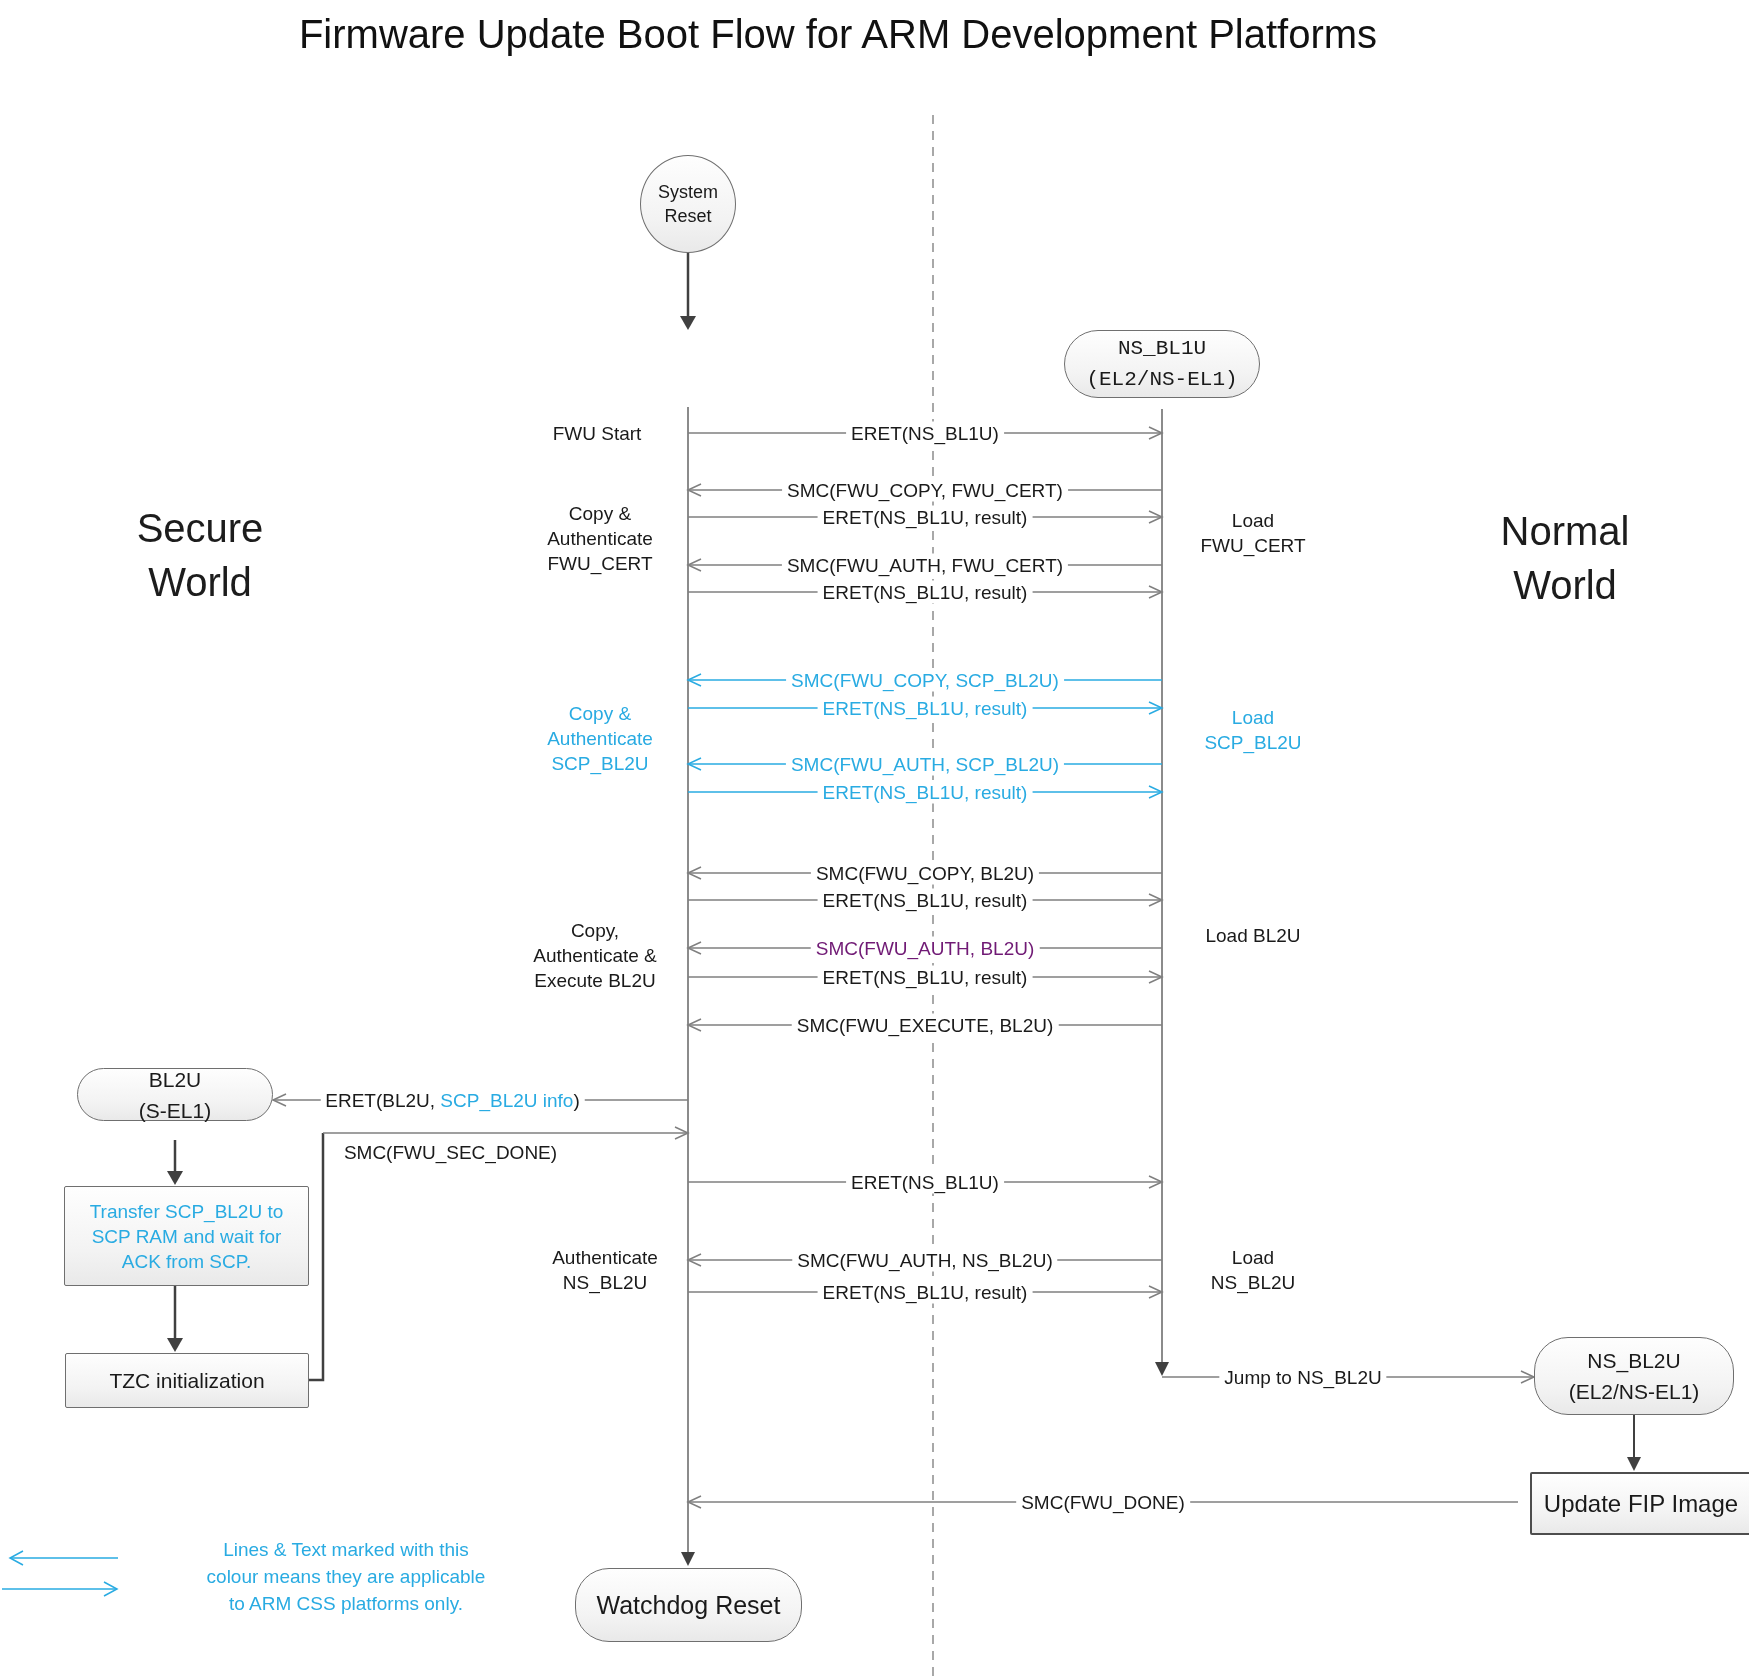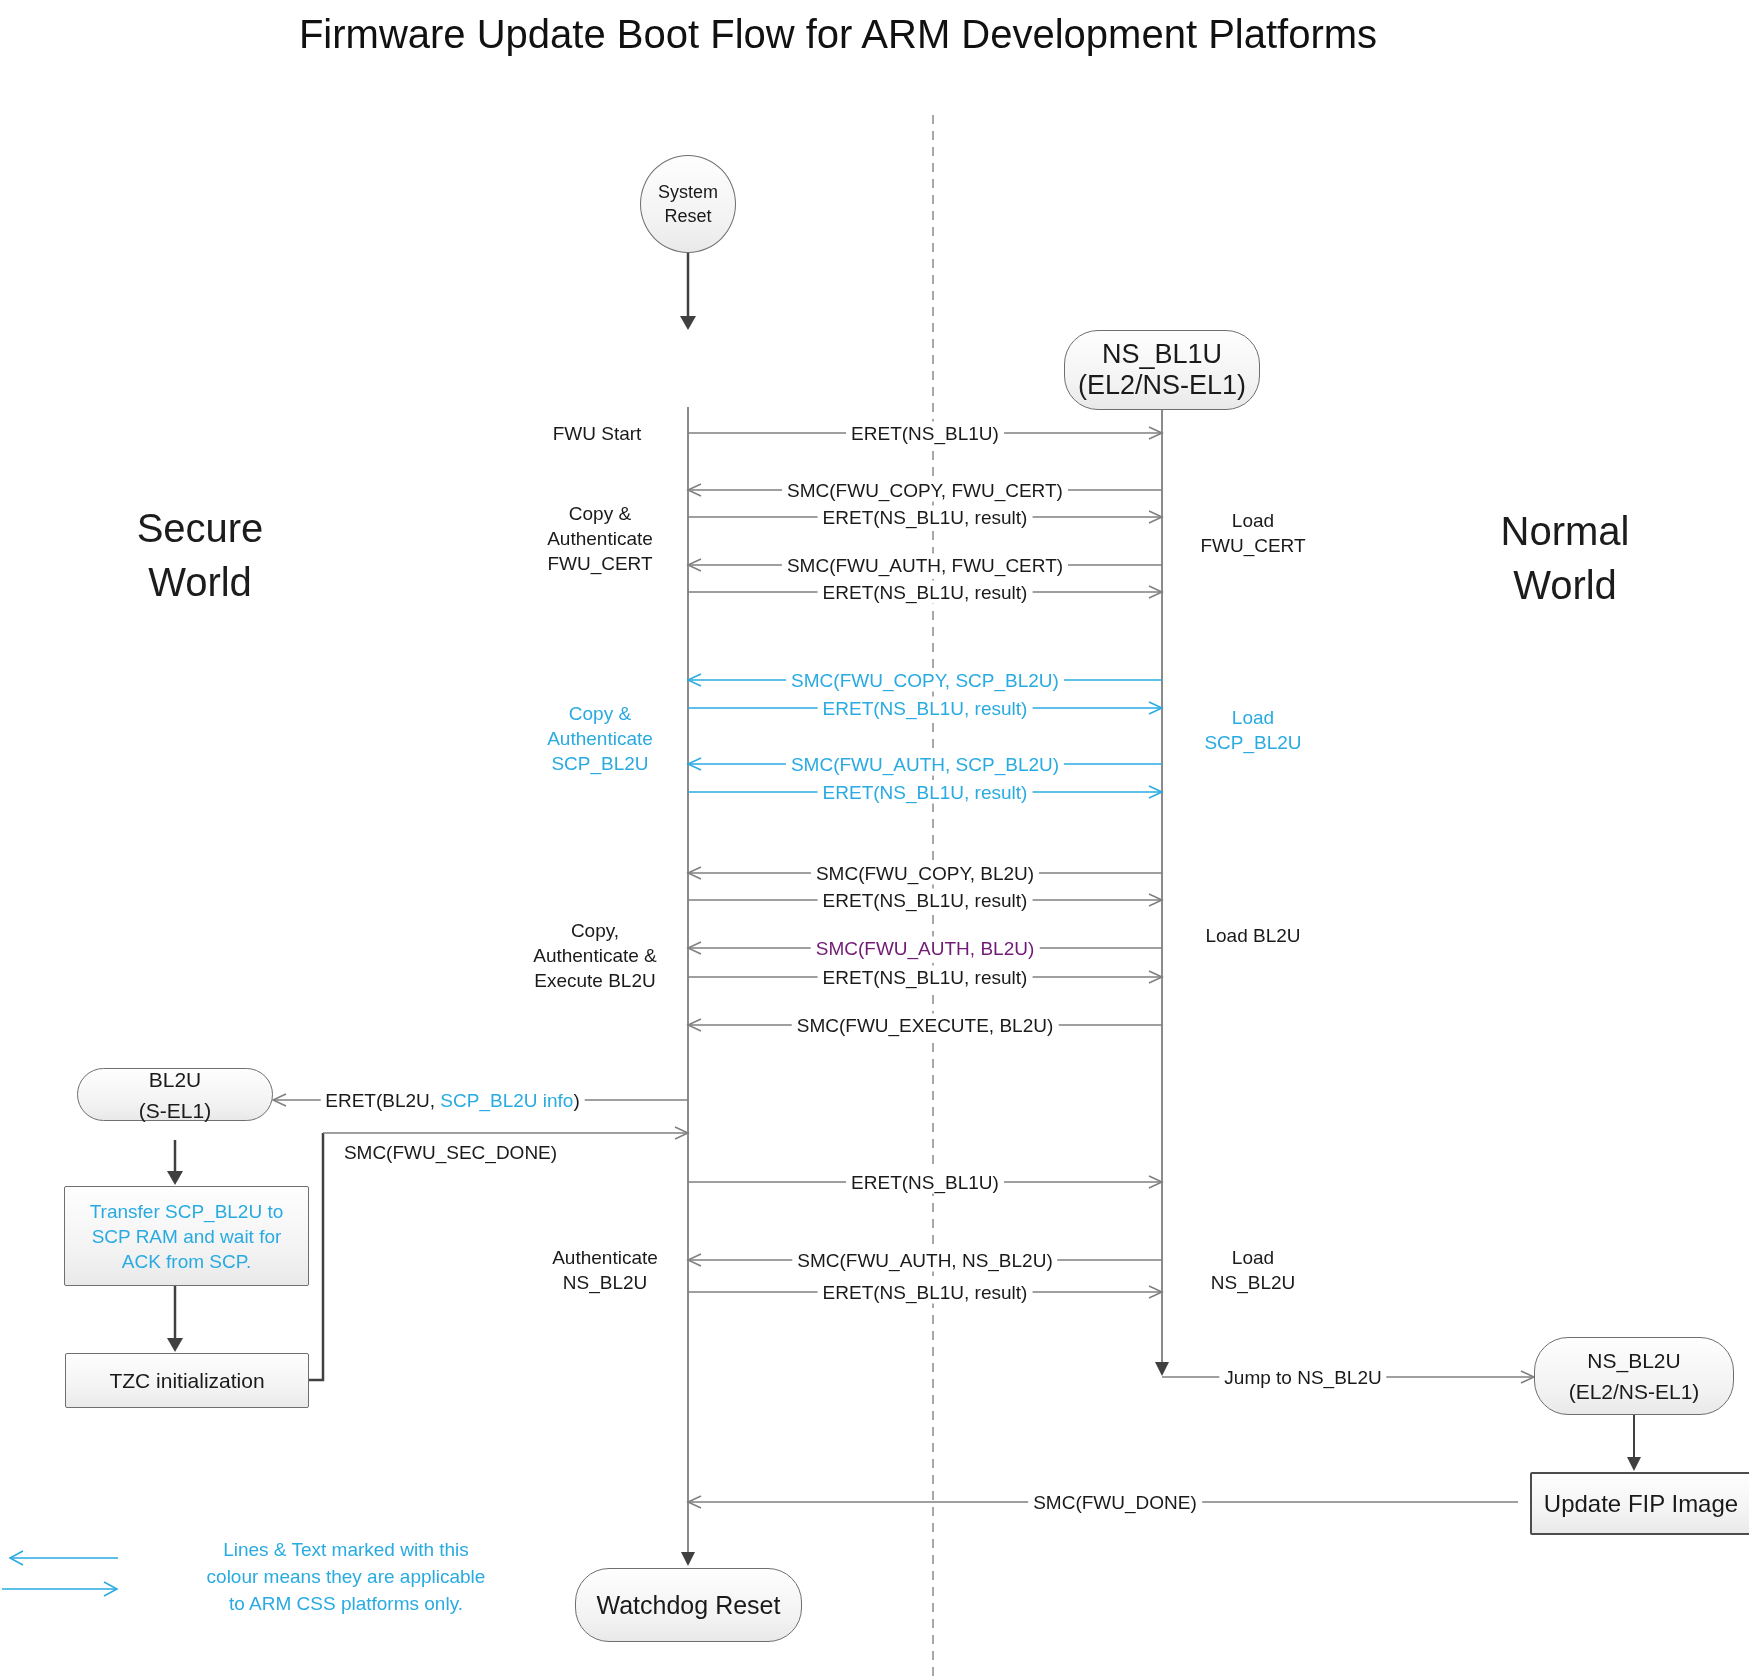"NS_BL1U" div.node { font-family: none -> Liberation Mono, monospace; font-size: 27px -> 21px; height: 80px -> 68px }
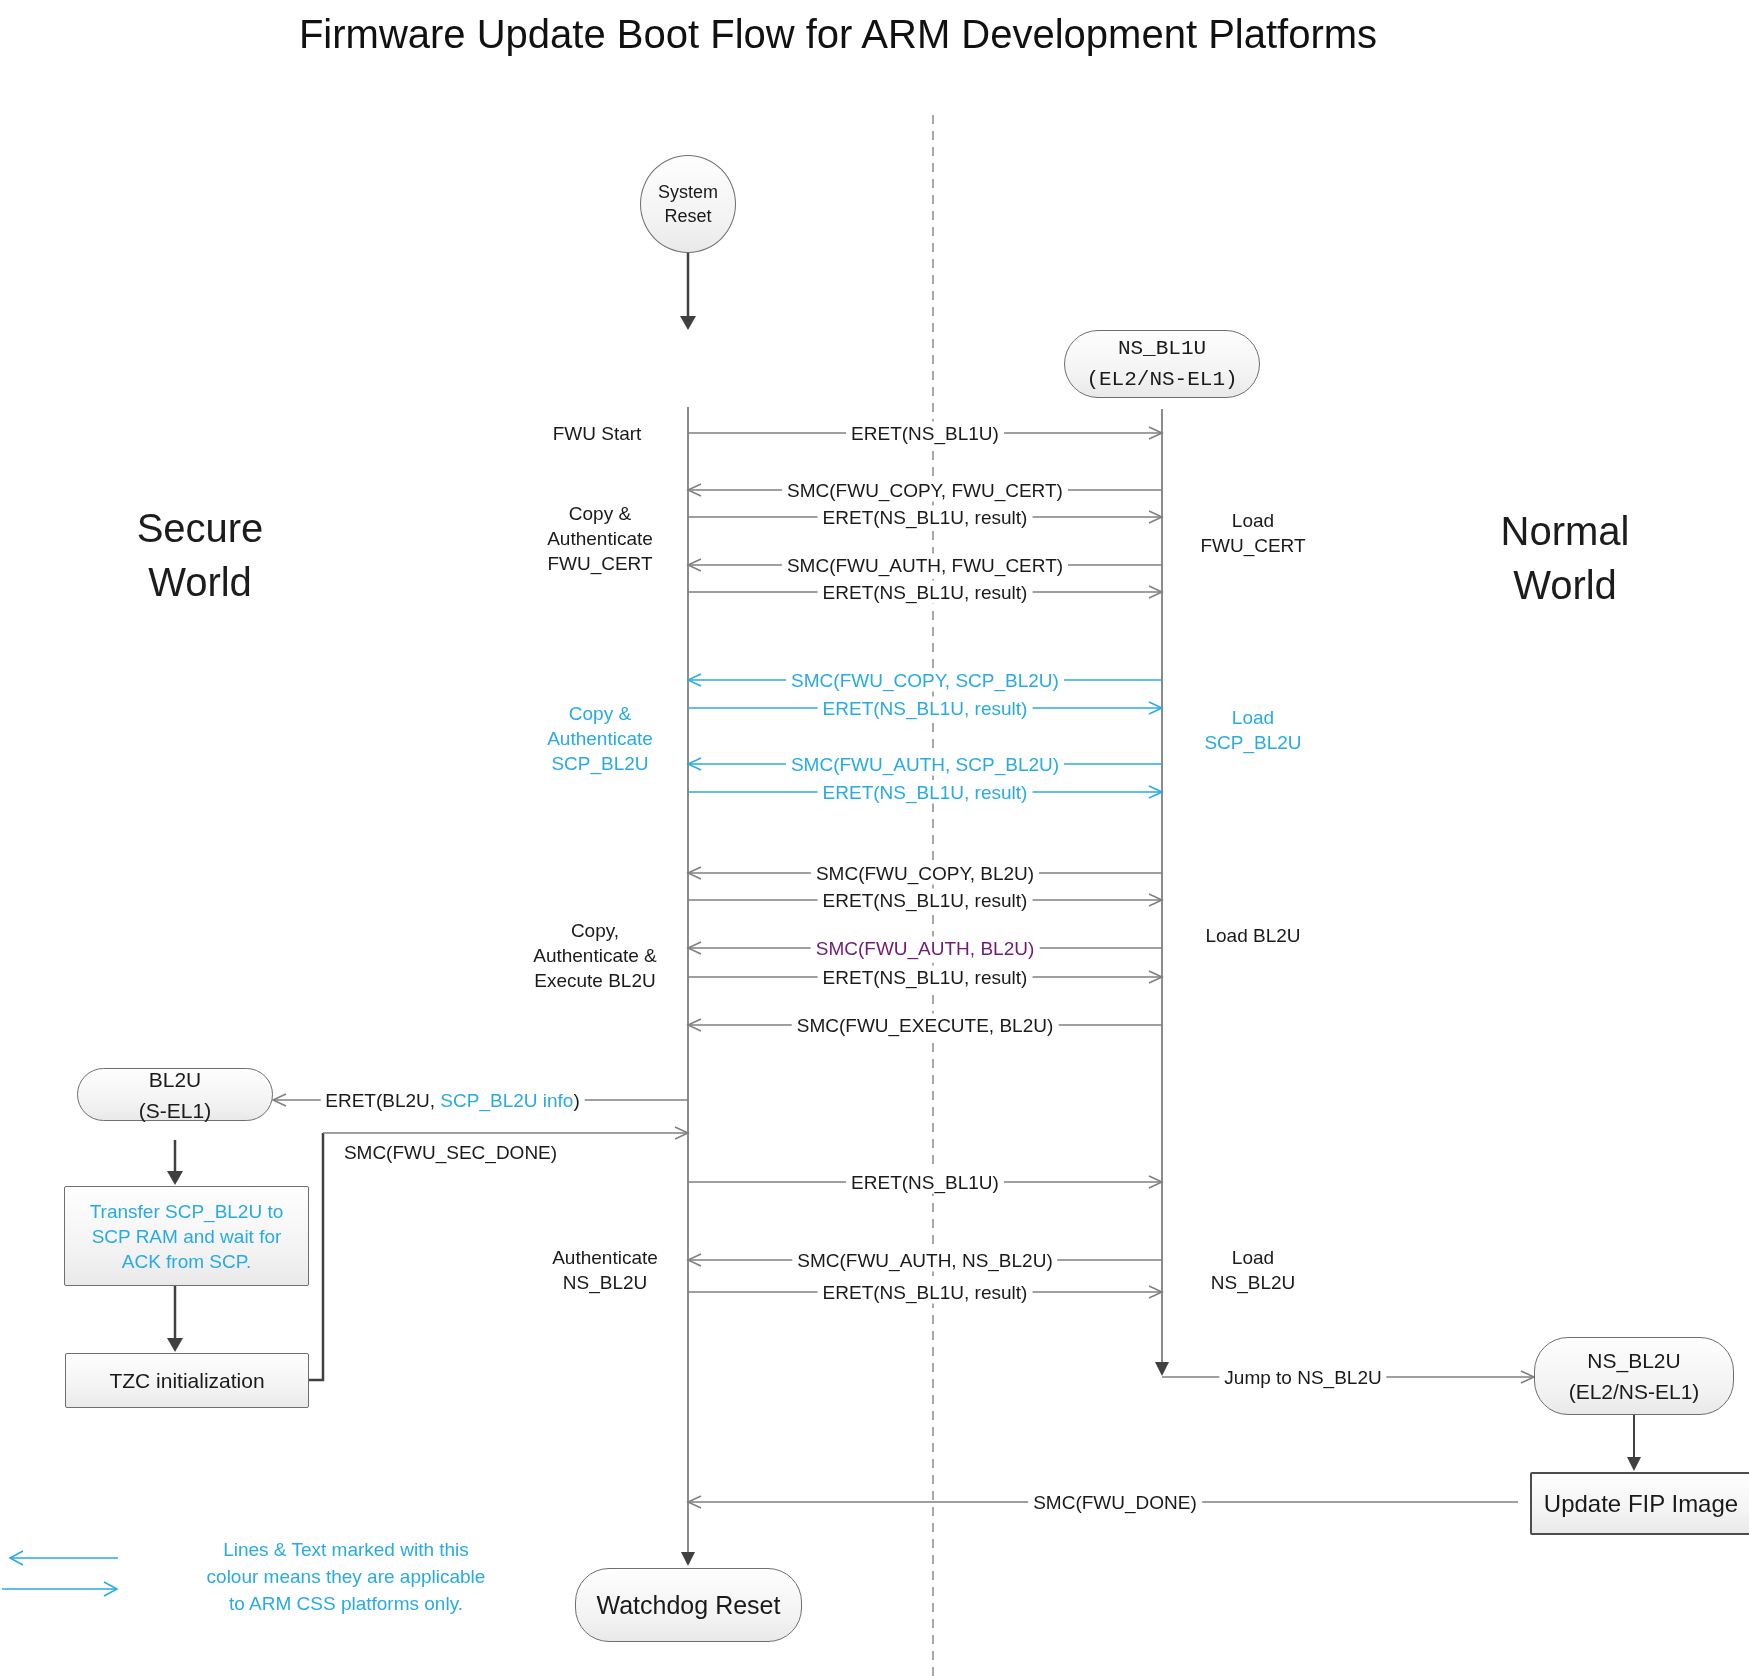"SMC(FWU_DONE)" div.msg-label { margin-left: 12px -> none }
